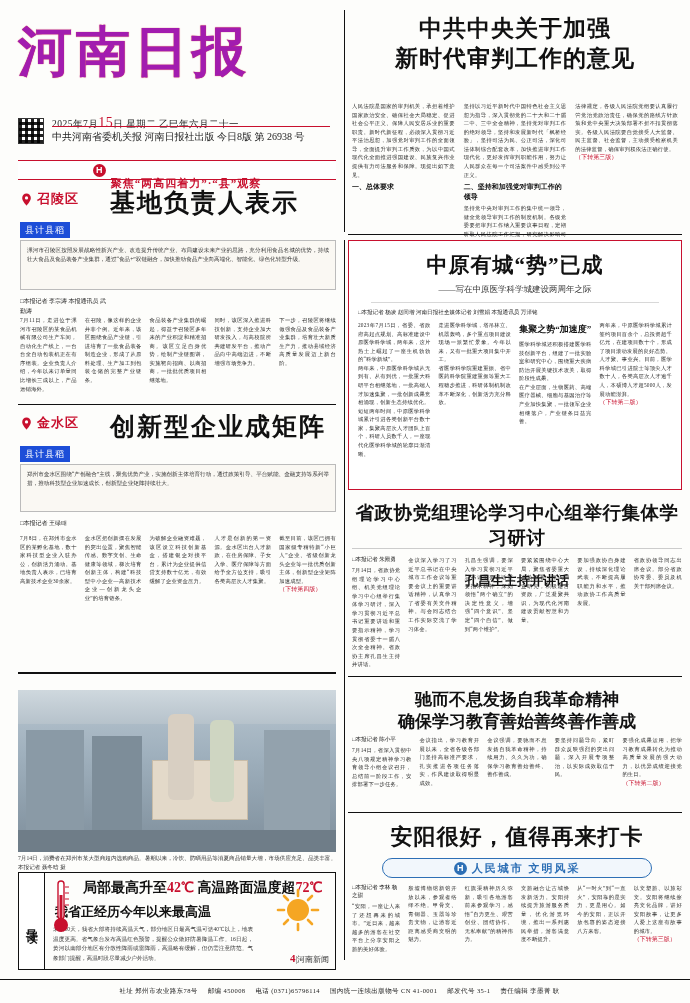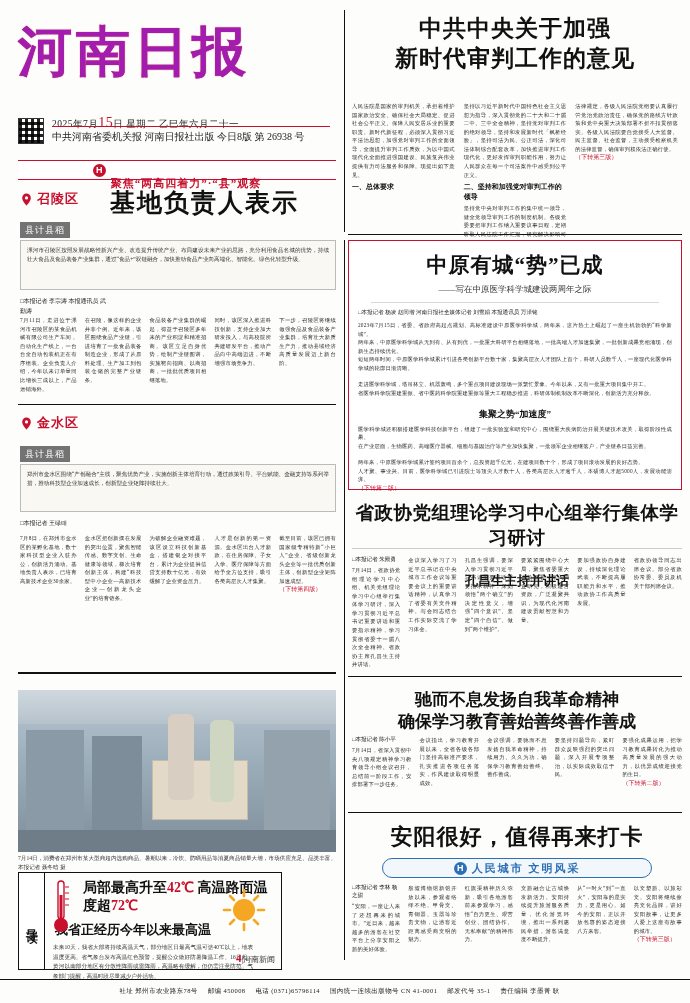"县计县稻" .tag-red { background: #737373 -> #1d4ed8 }
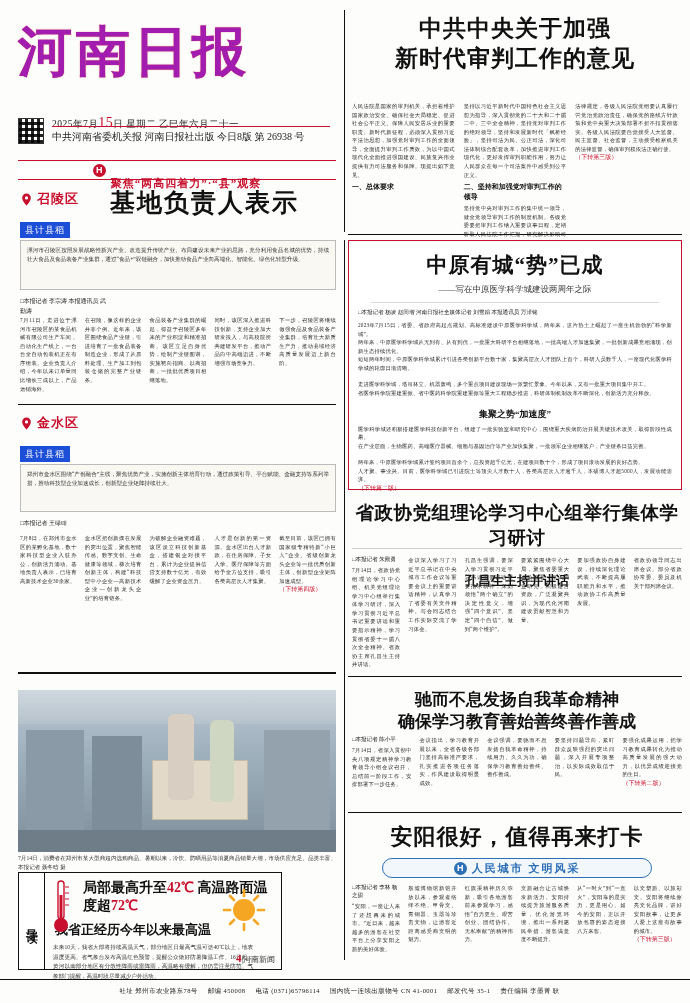"集聚之势“加速度”" .red-box .cols { flex-direction: column -> none }
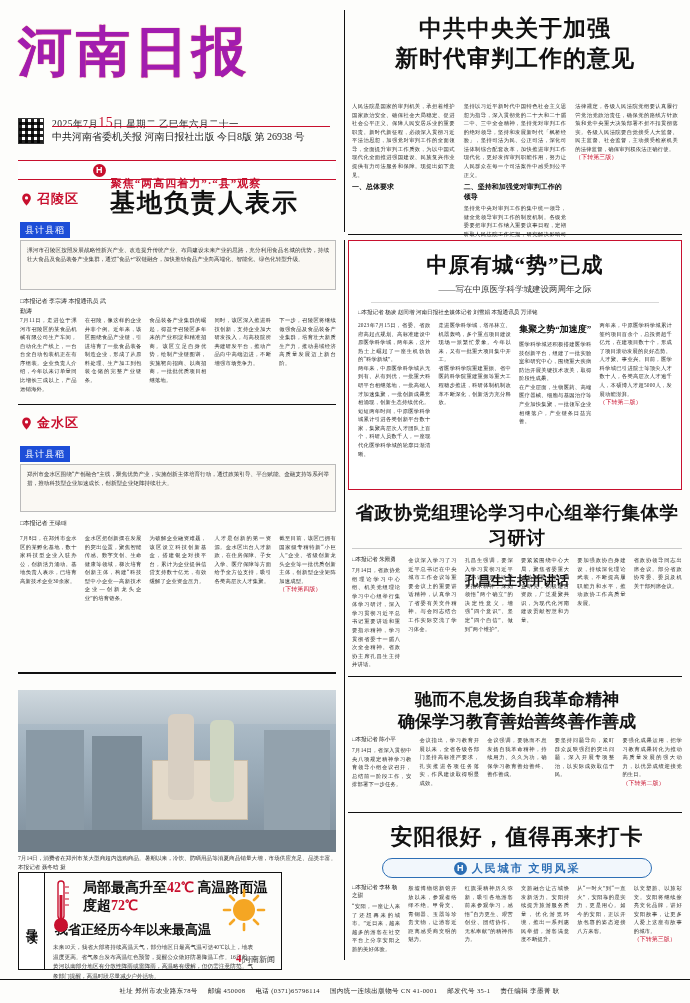"创新型企业成矩阵" div.region-title { html: none -> <div>创新型企业成矩阵</div> }
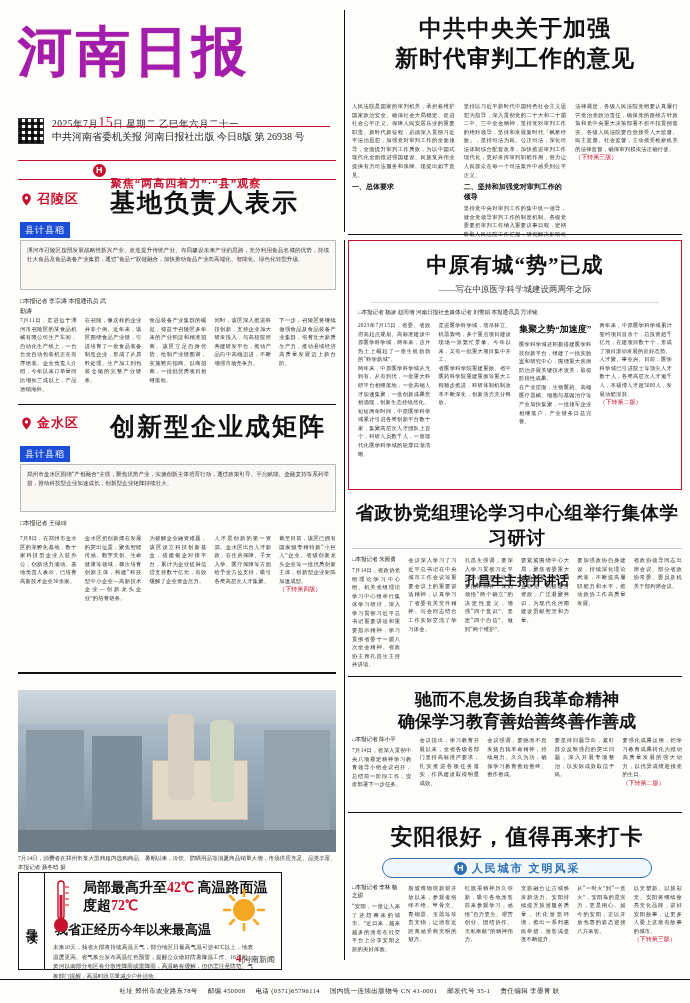"局部最高升至42℃ 高温路面温度超72℃" .daodu { width: 264px -> 318px }
